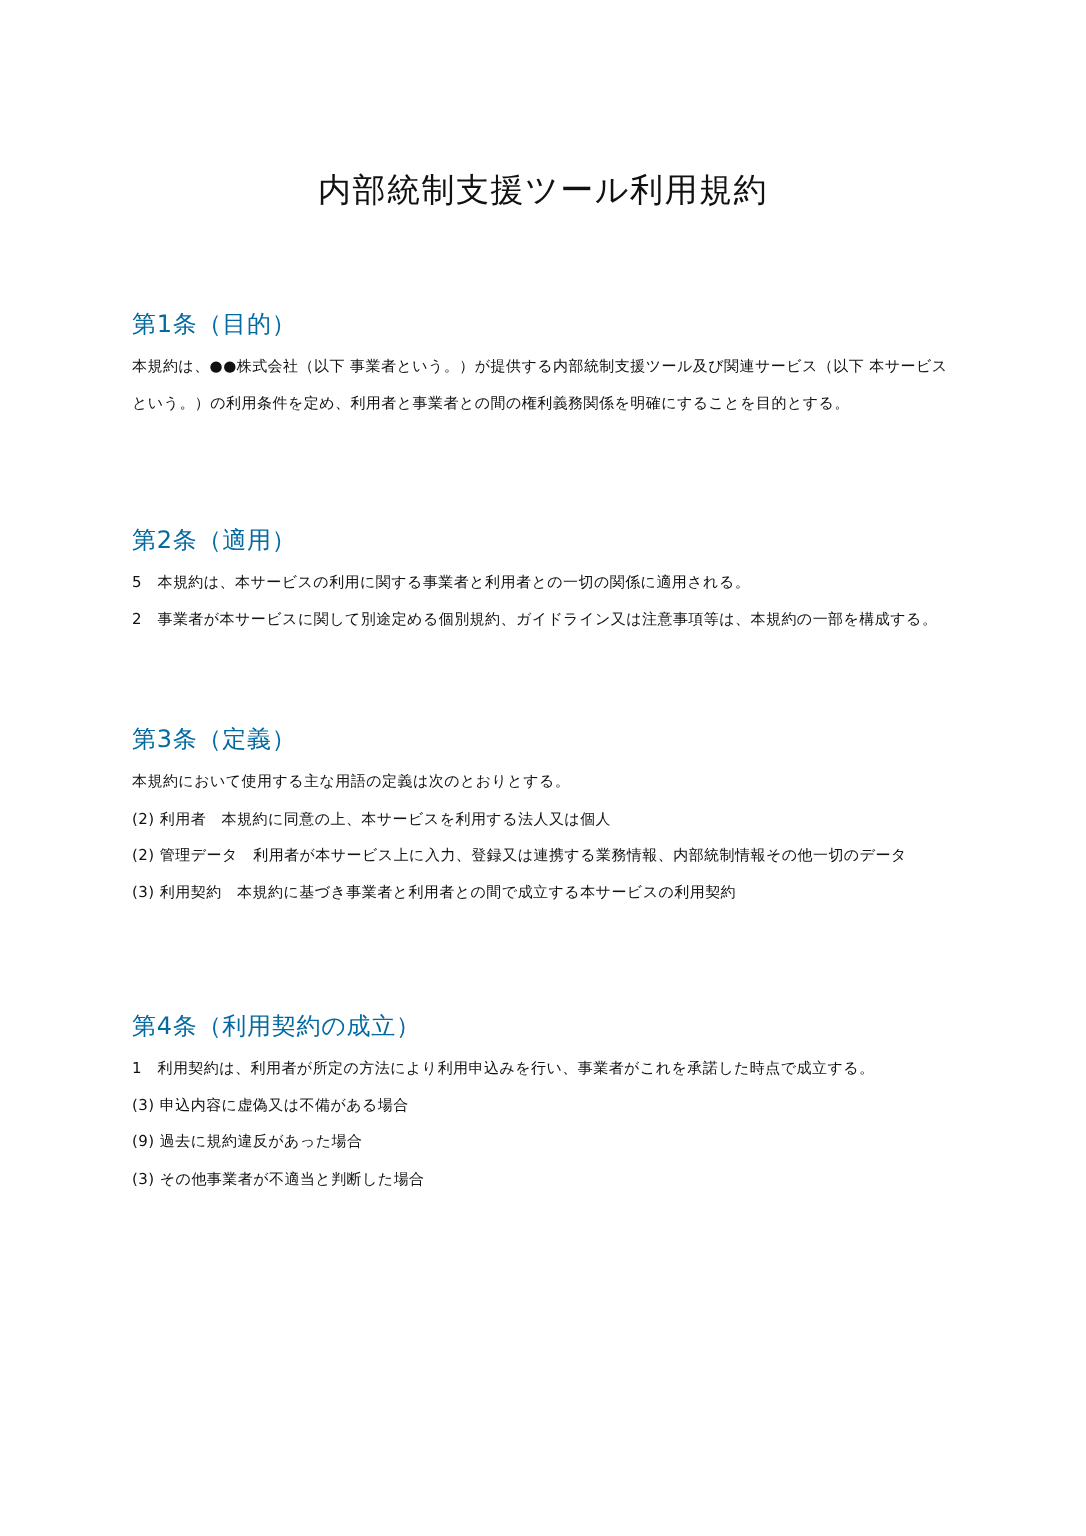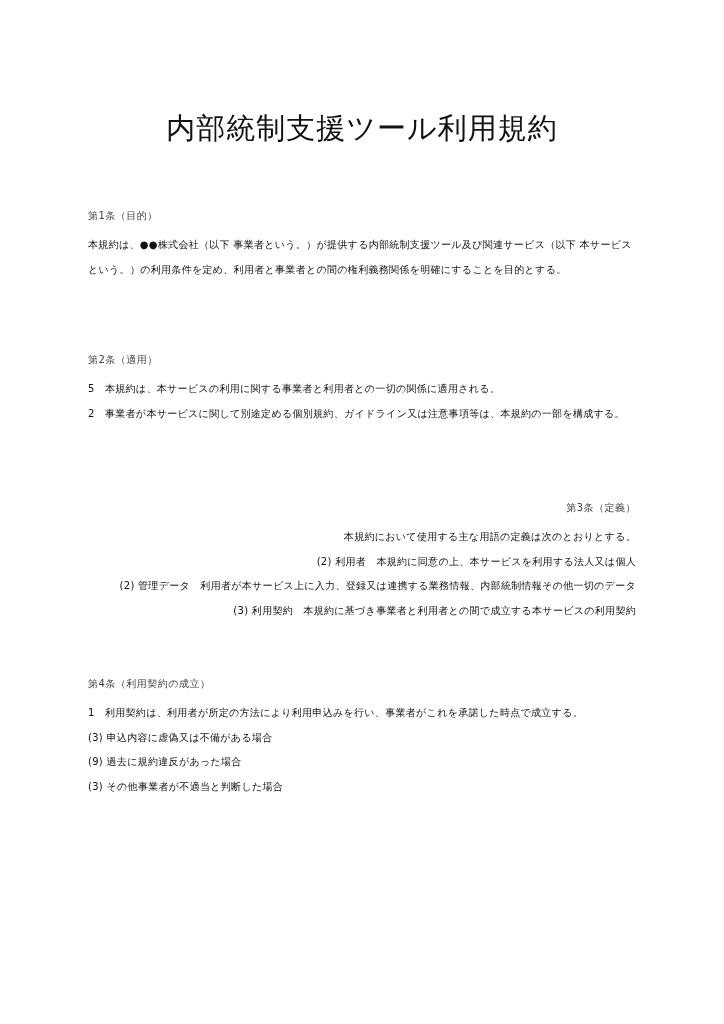"内部統制支援ツール利用規約" .title { font-size: 29px -> 22px }
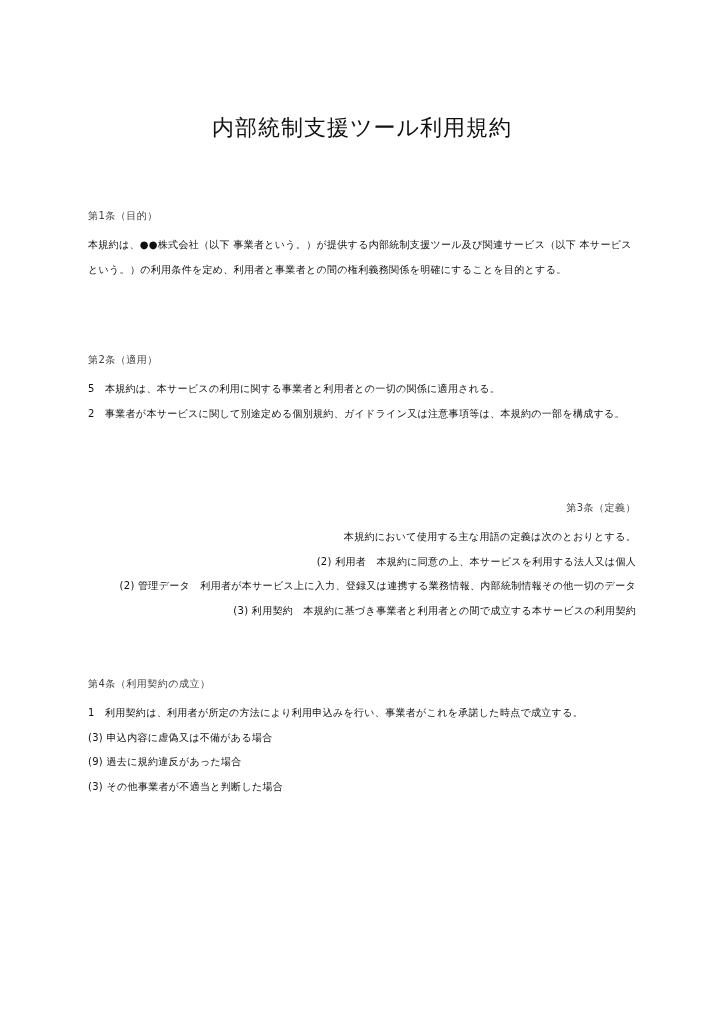"第1条（目的）" .article h2 { color: #404040 -> #0369a1; font-size: 10px -> 16px }
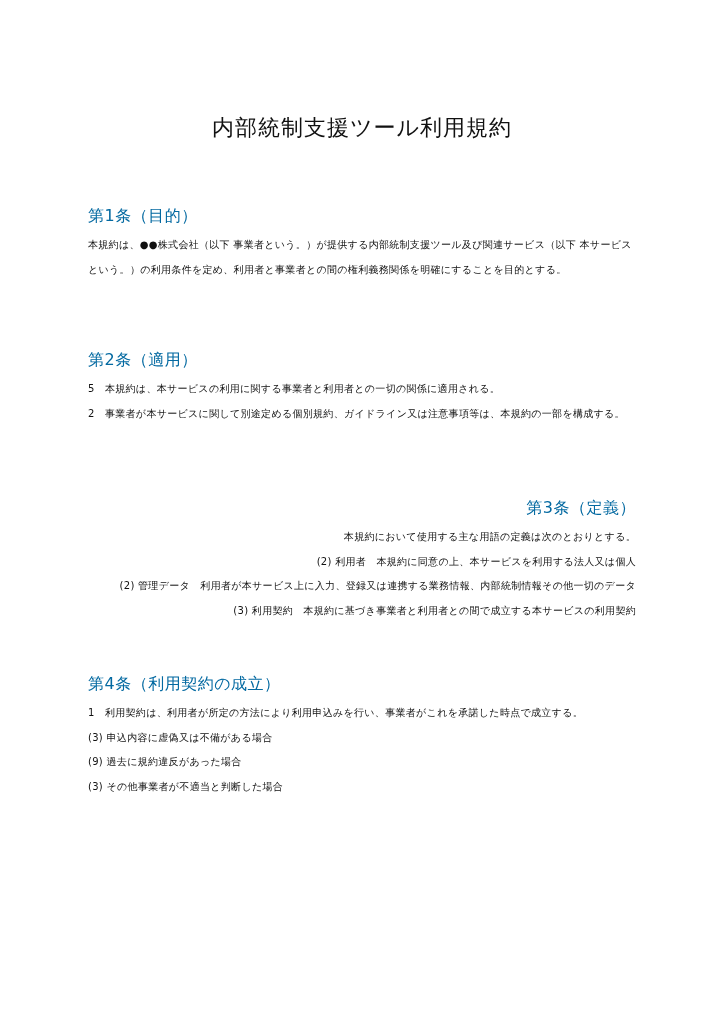"第3条（定義）" #art3 { text-align: right -> none; top: 497px -> 482px }
